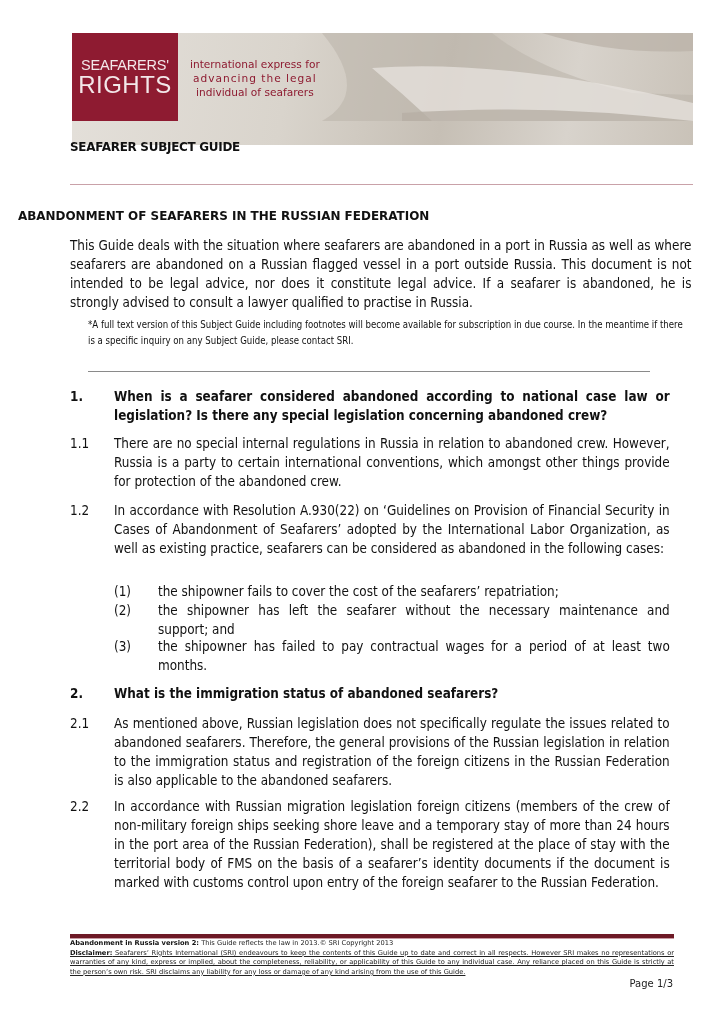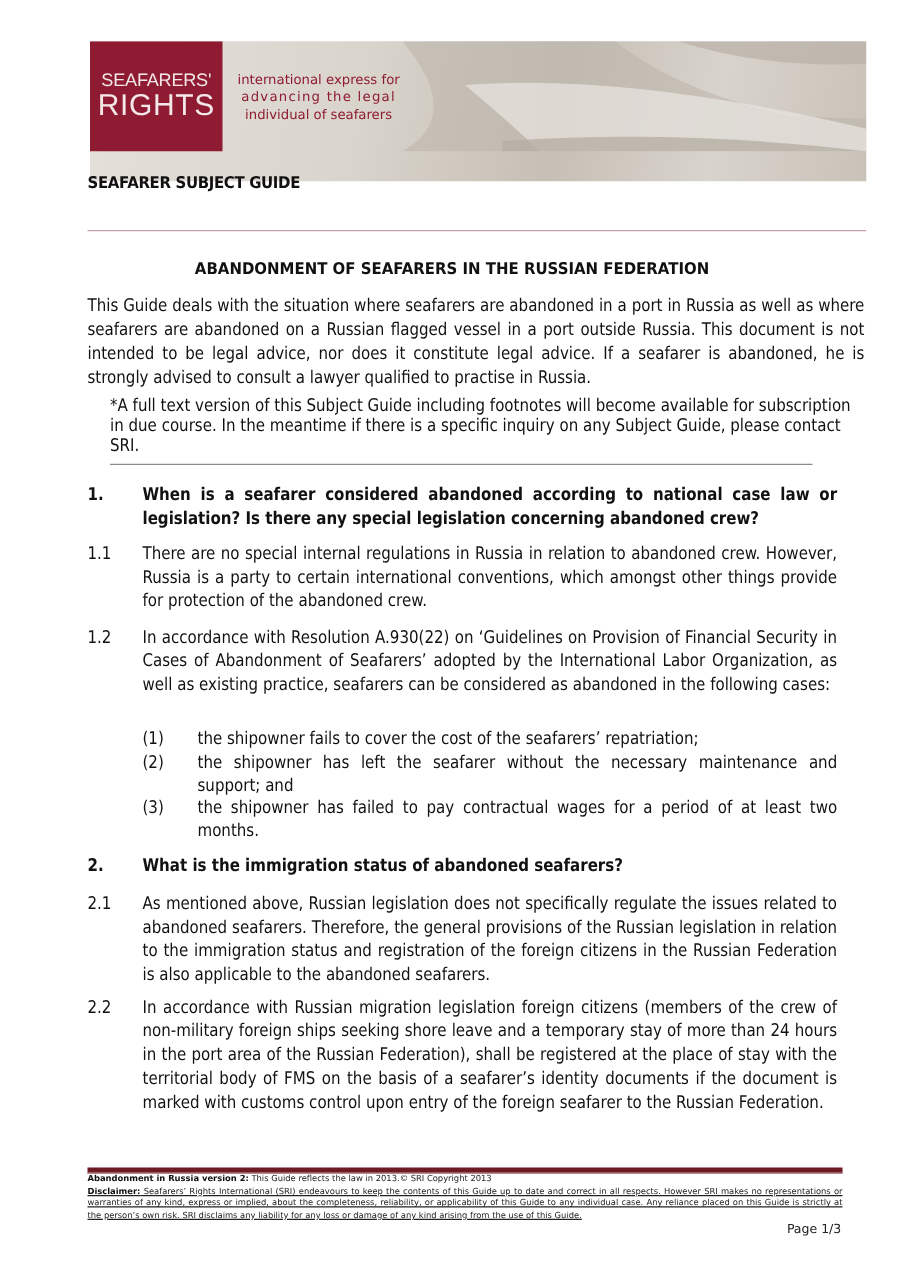"ABANDONMENT OF SEAFARERS IN THE" .doc-title { text-align: center -> left }
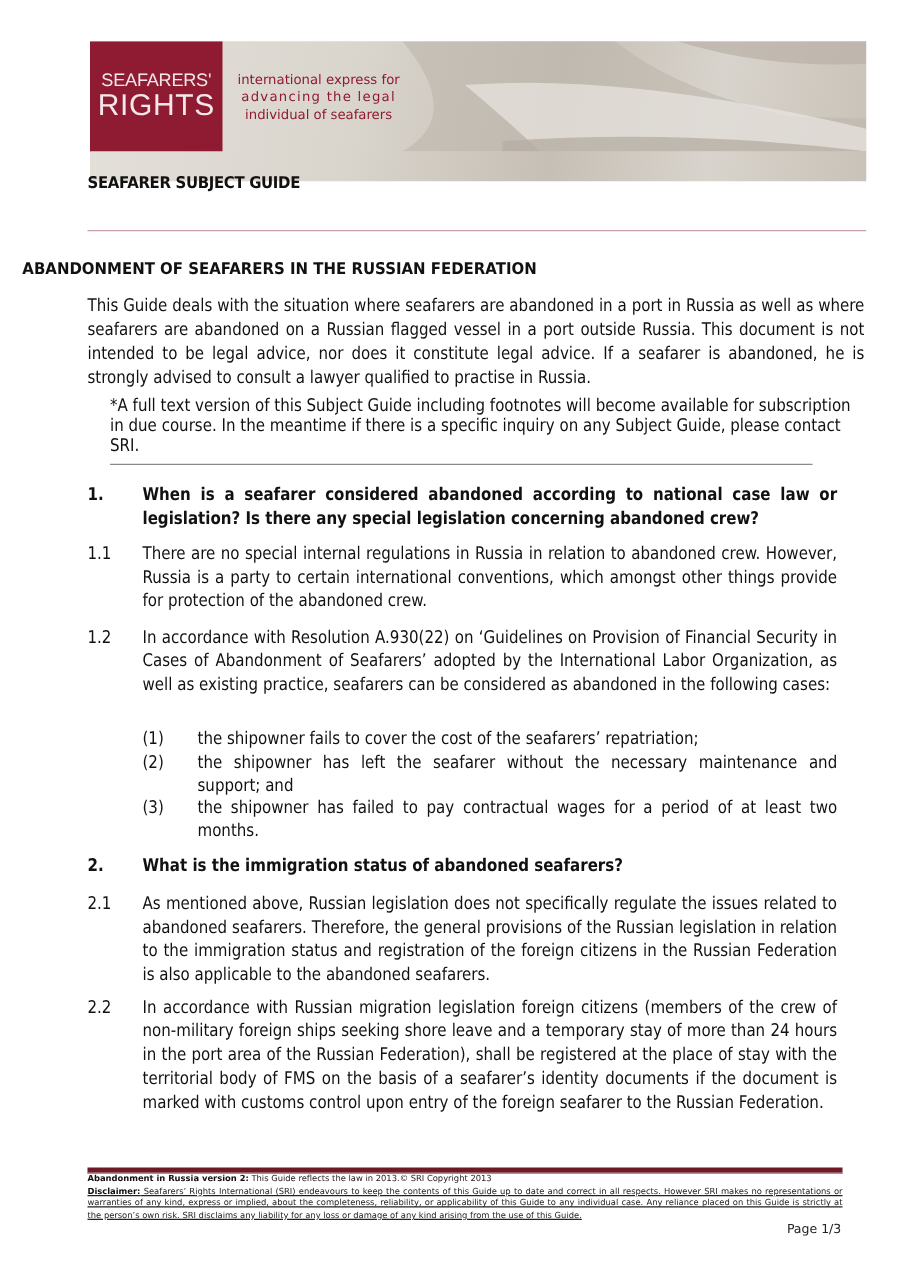"*A full text version of" .note { font-size: 14px -> 10px }
